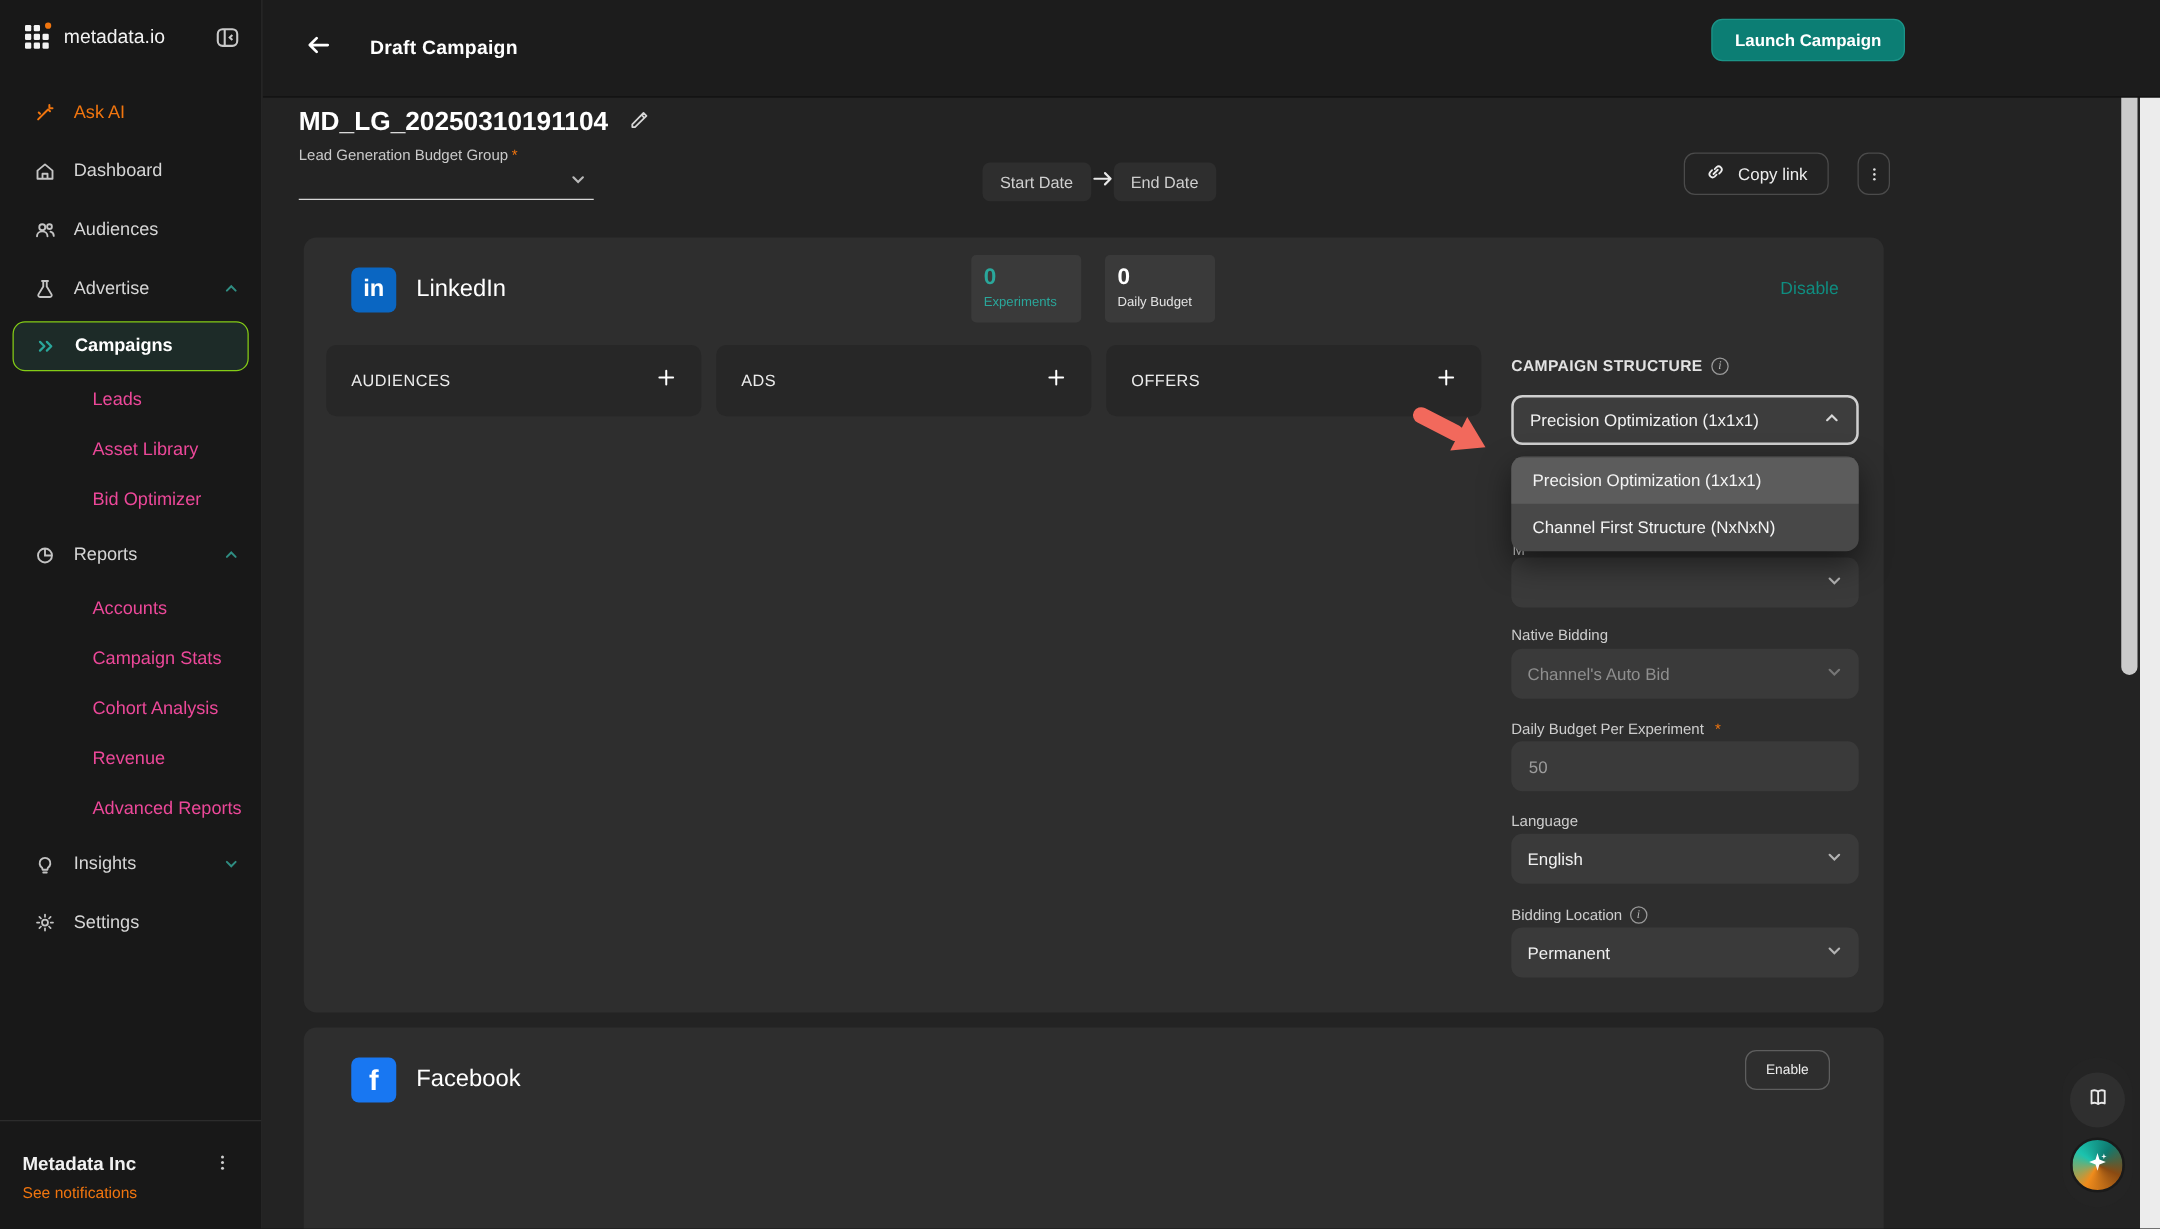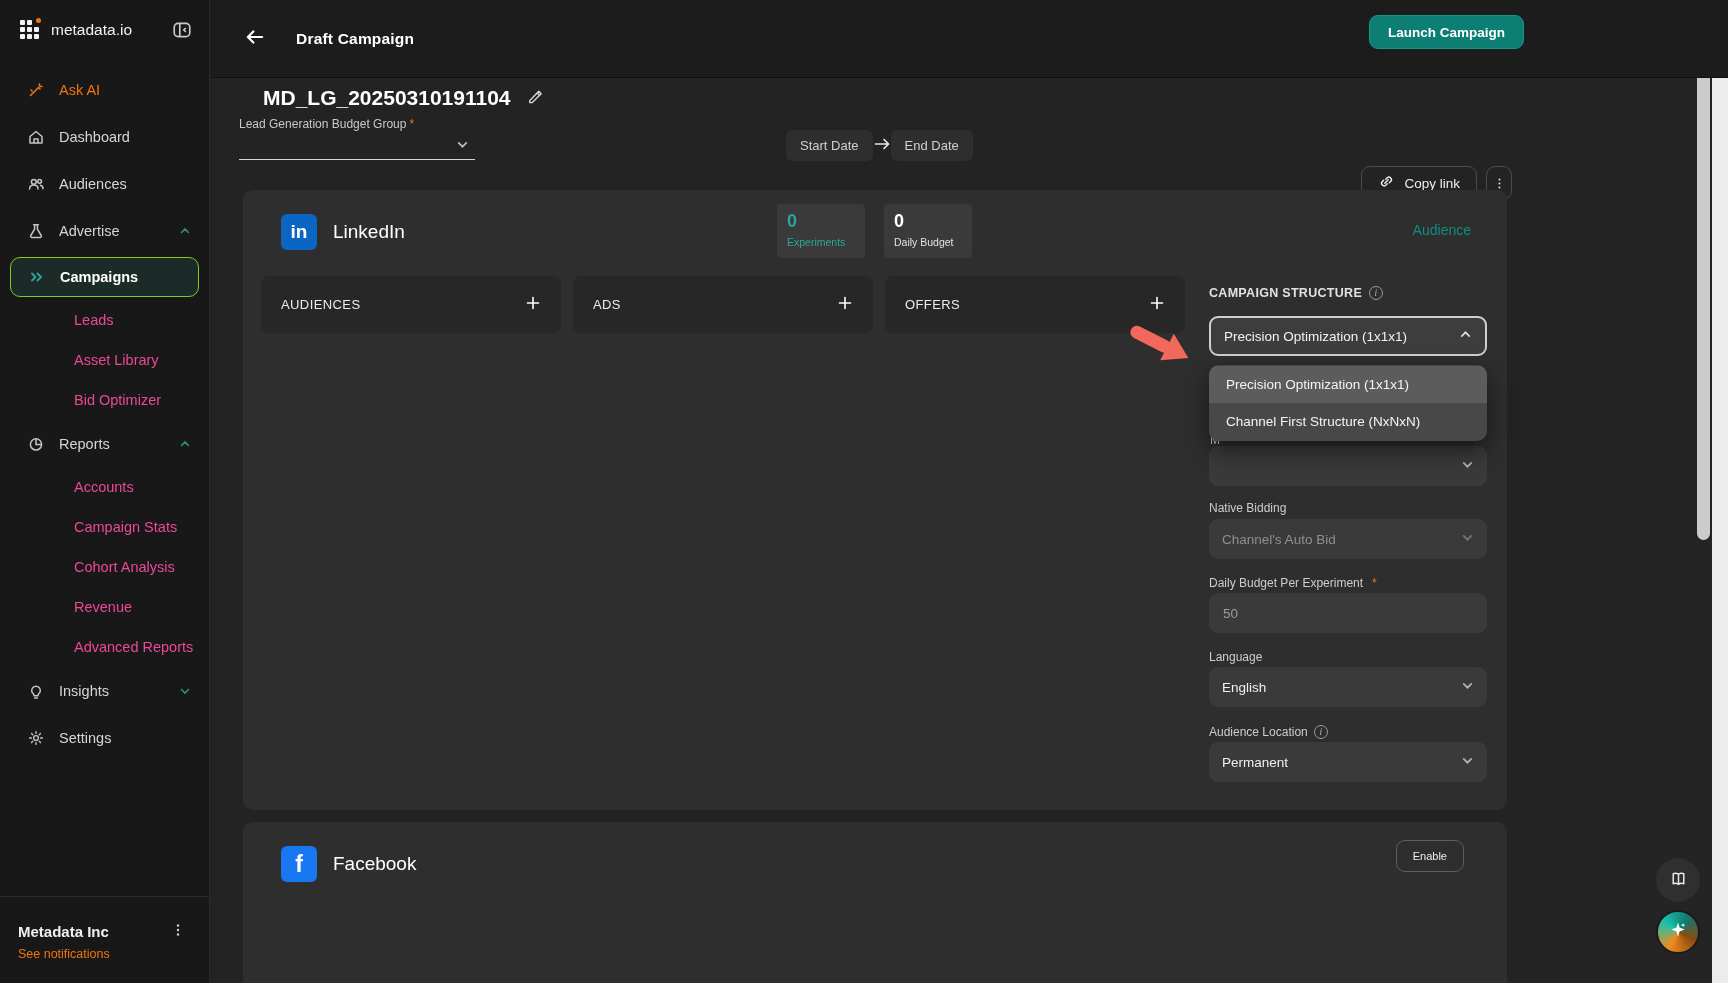"MD_LG_20250310191104" .camp-name { margin-left: 24px -> none }
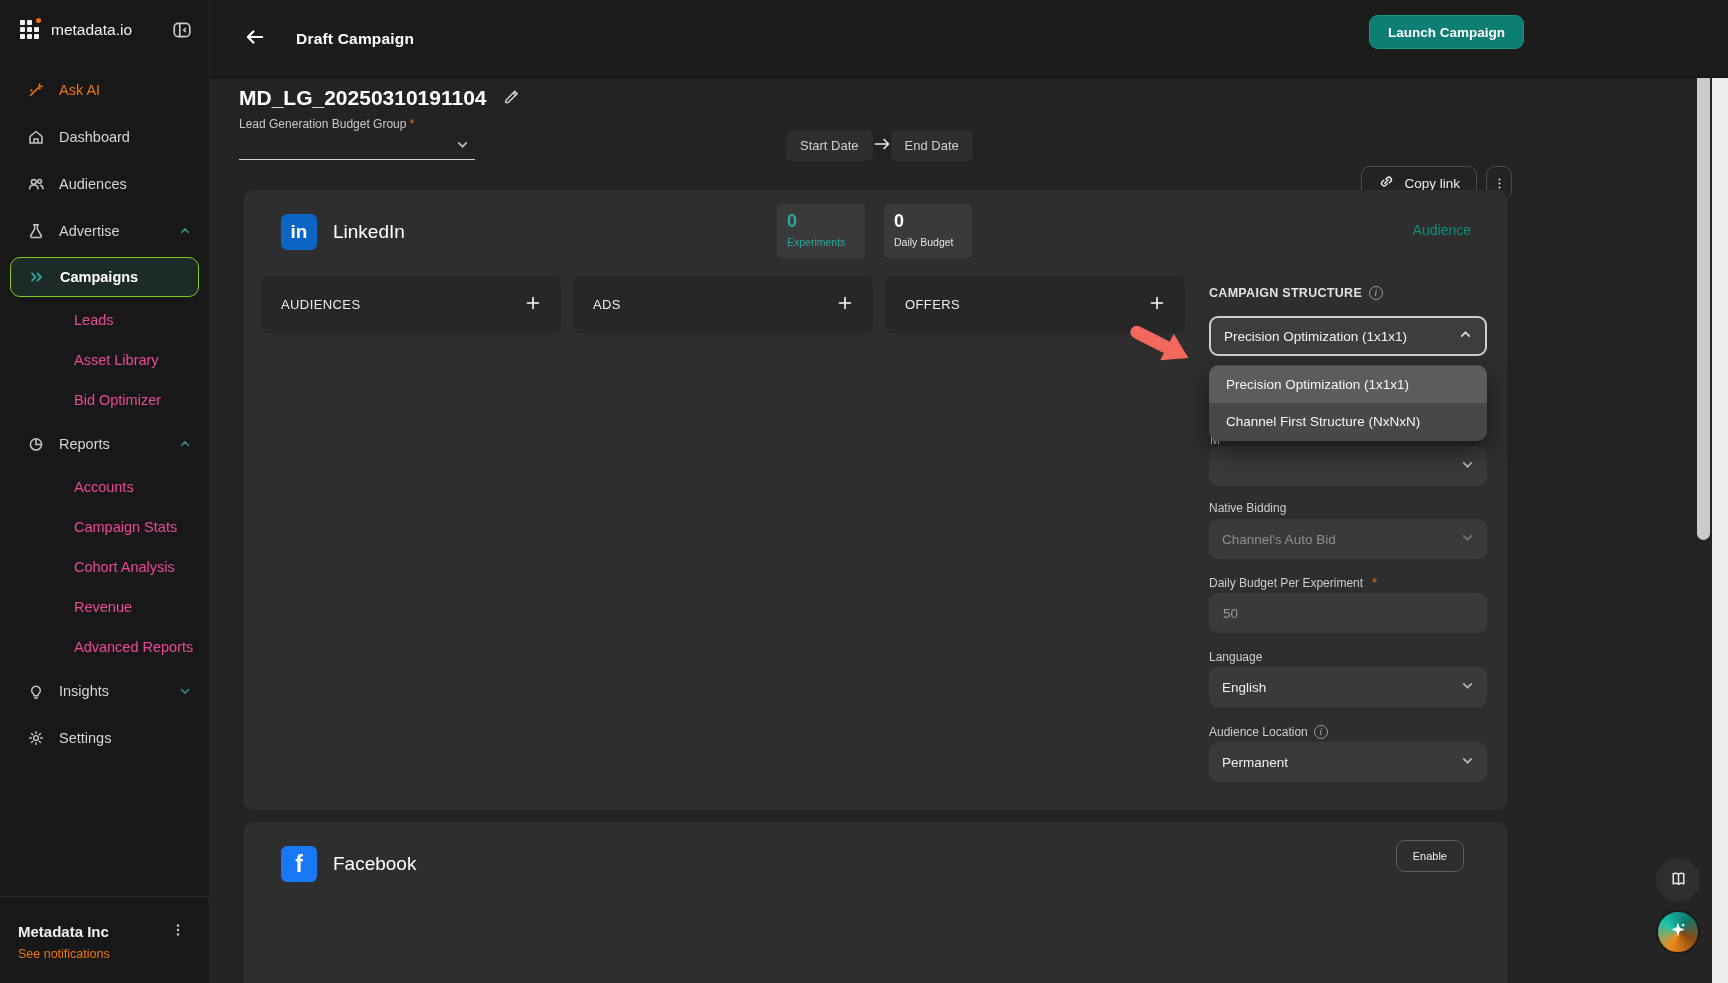"Copy link" .actions { gap: 9px -> 23px; margin-top: 44px -> none }
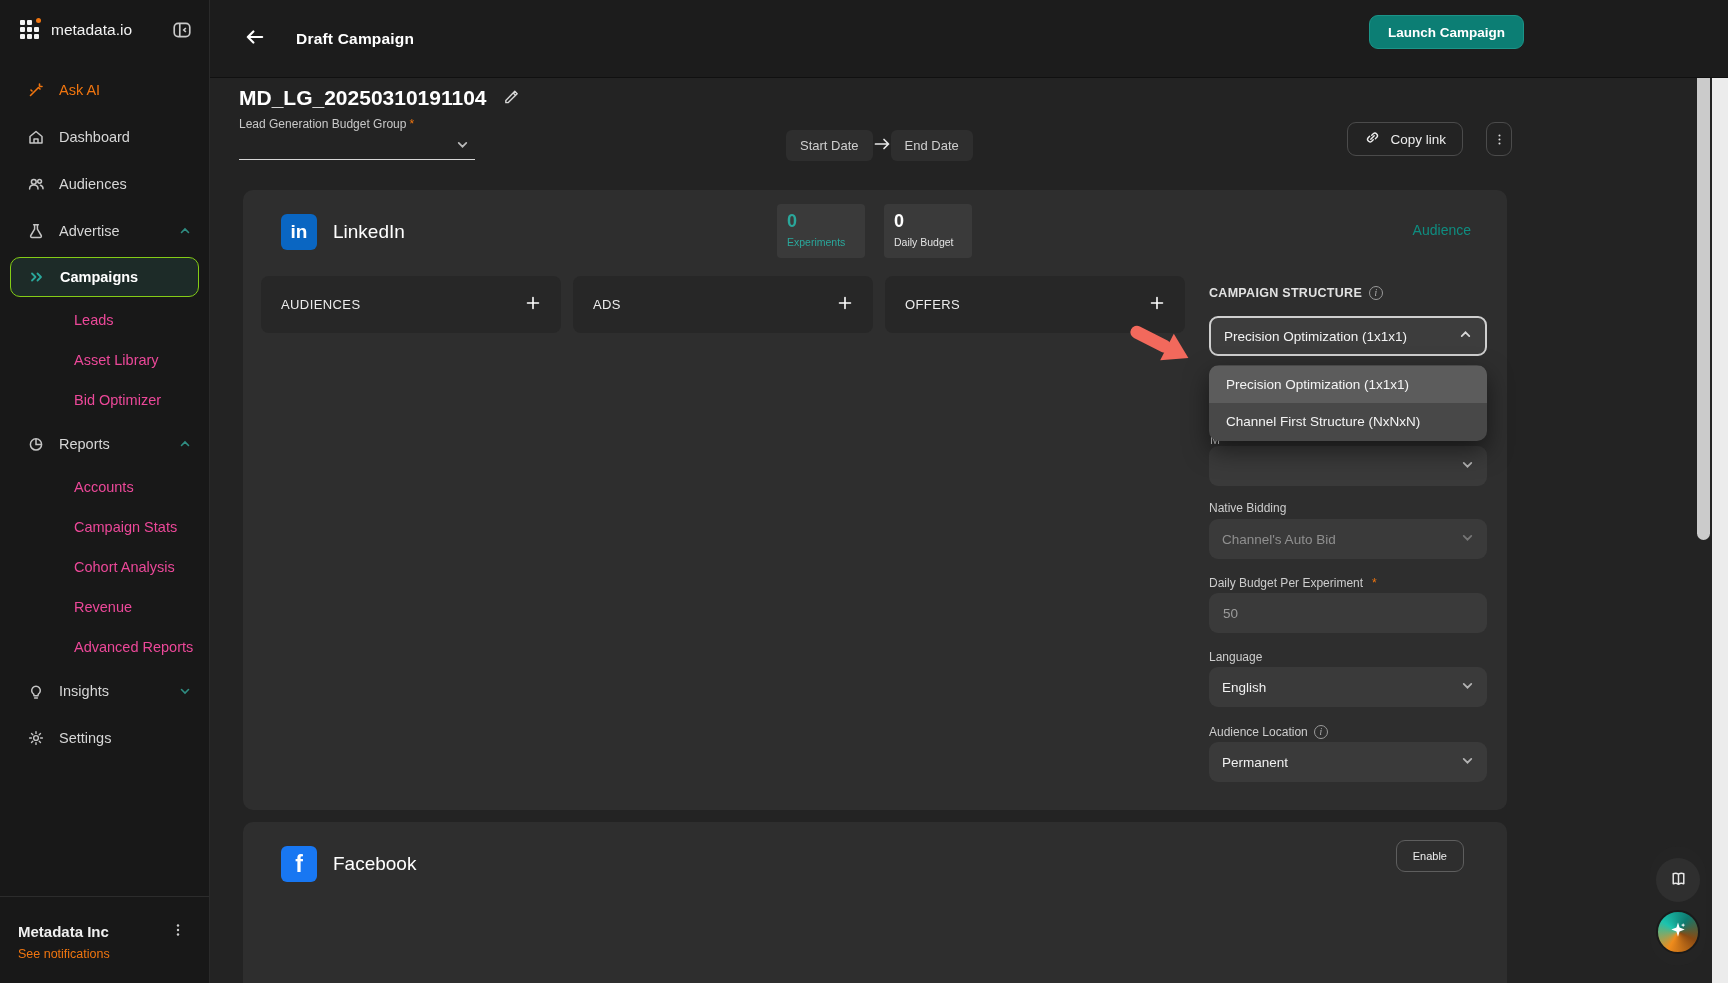"Audience" span.disable-link { text: Audience -> Disable }
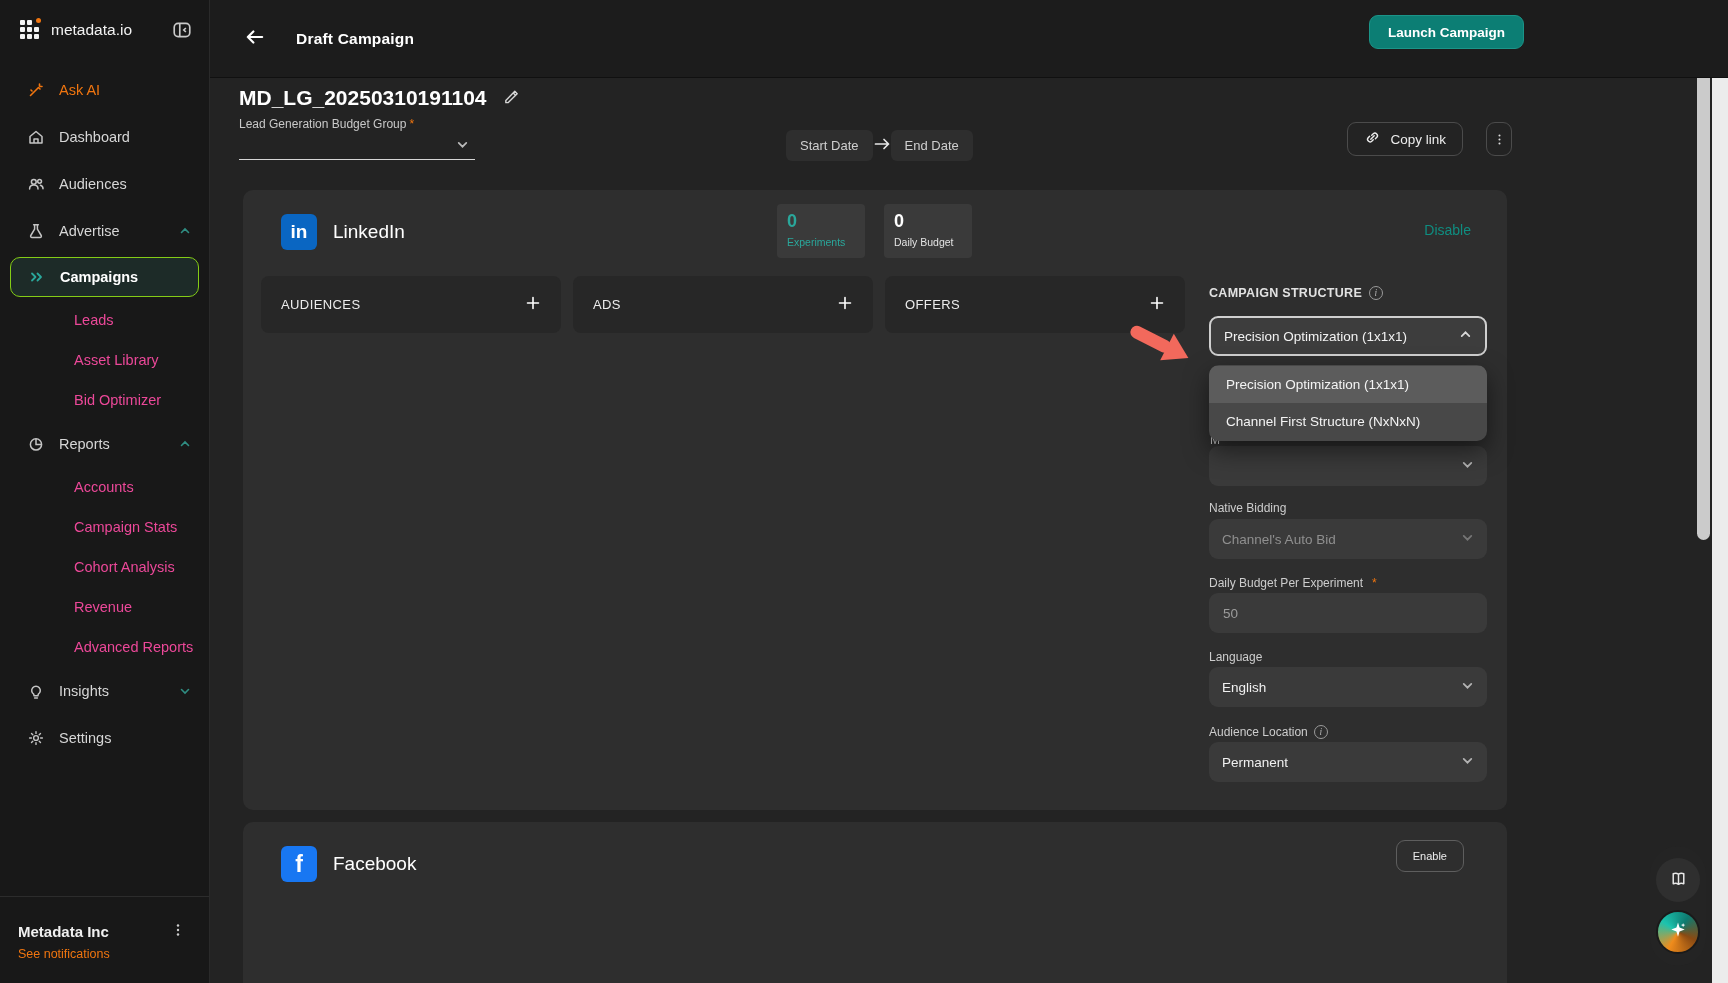"Audience Location" span { text: Audience -> Bidding }
